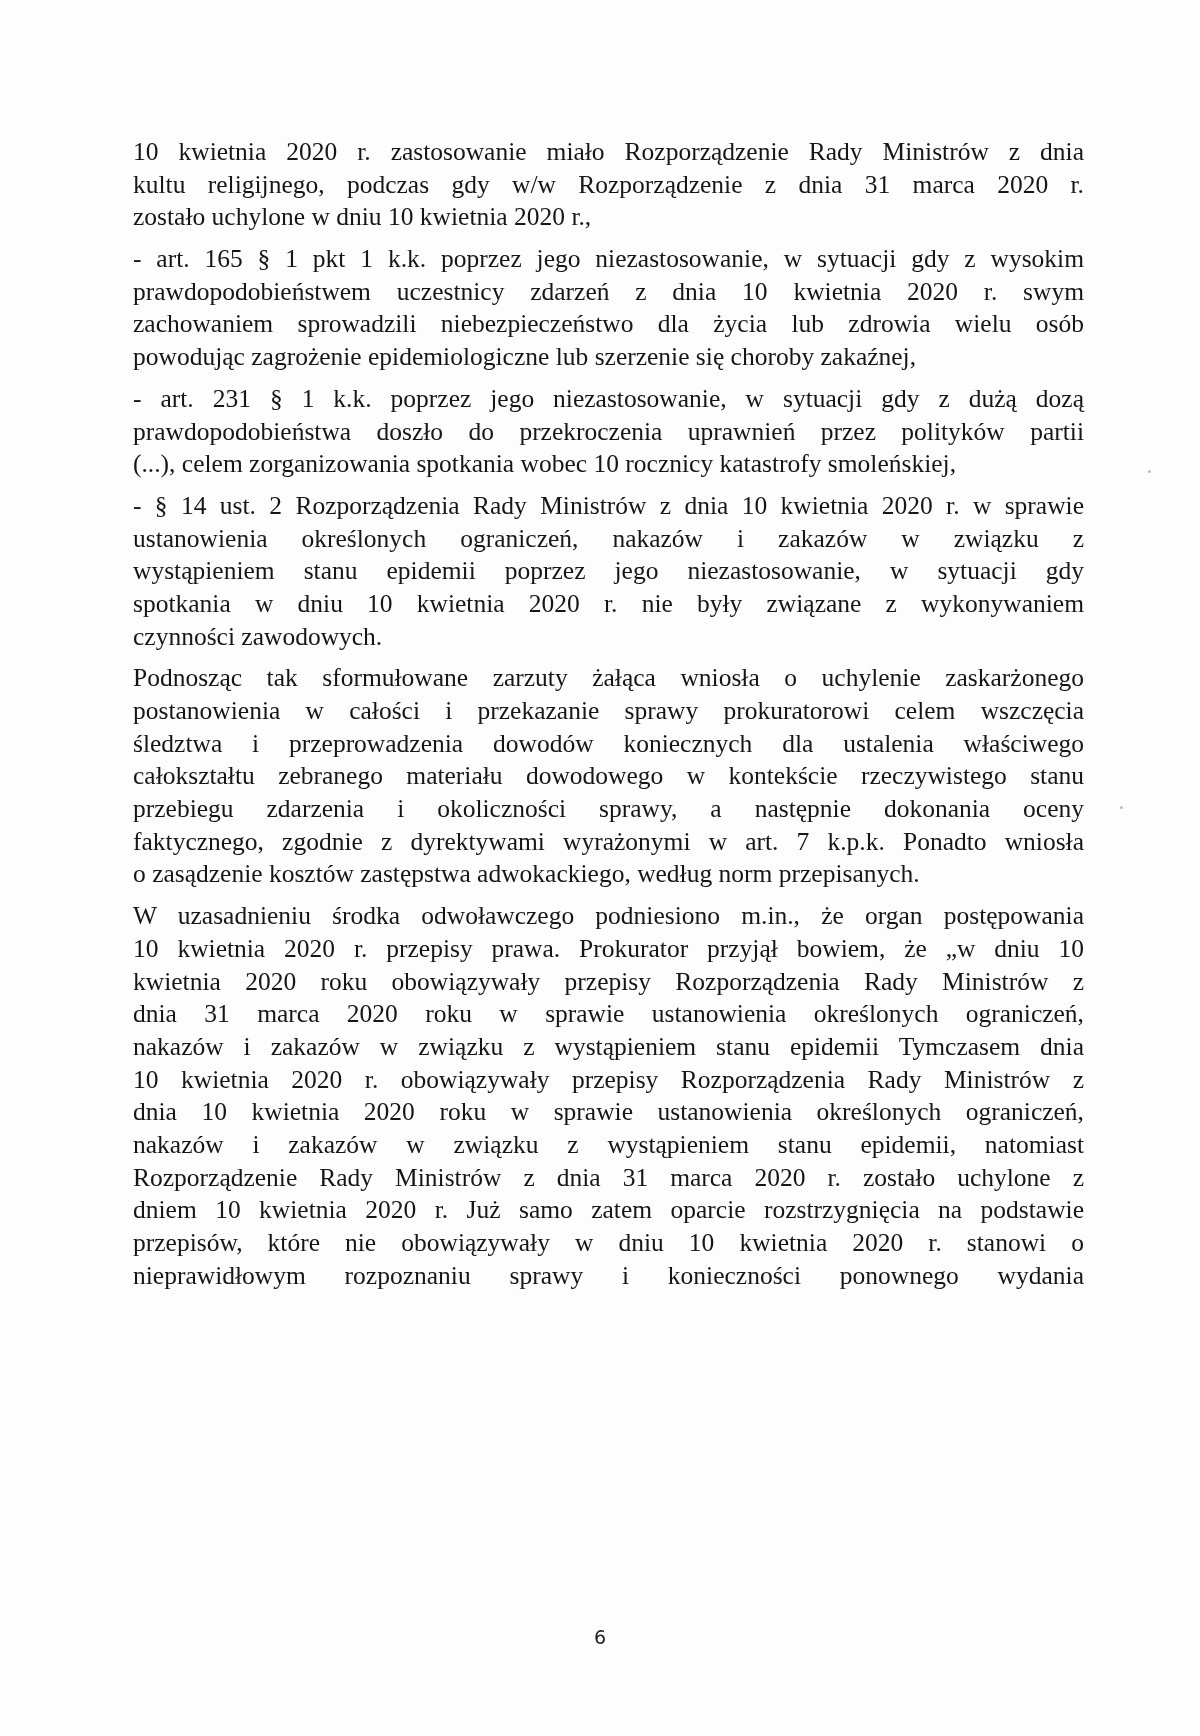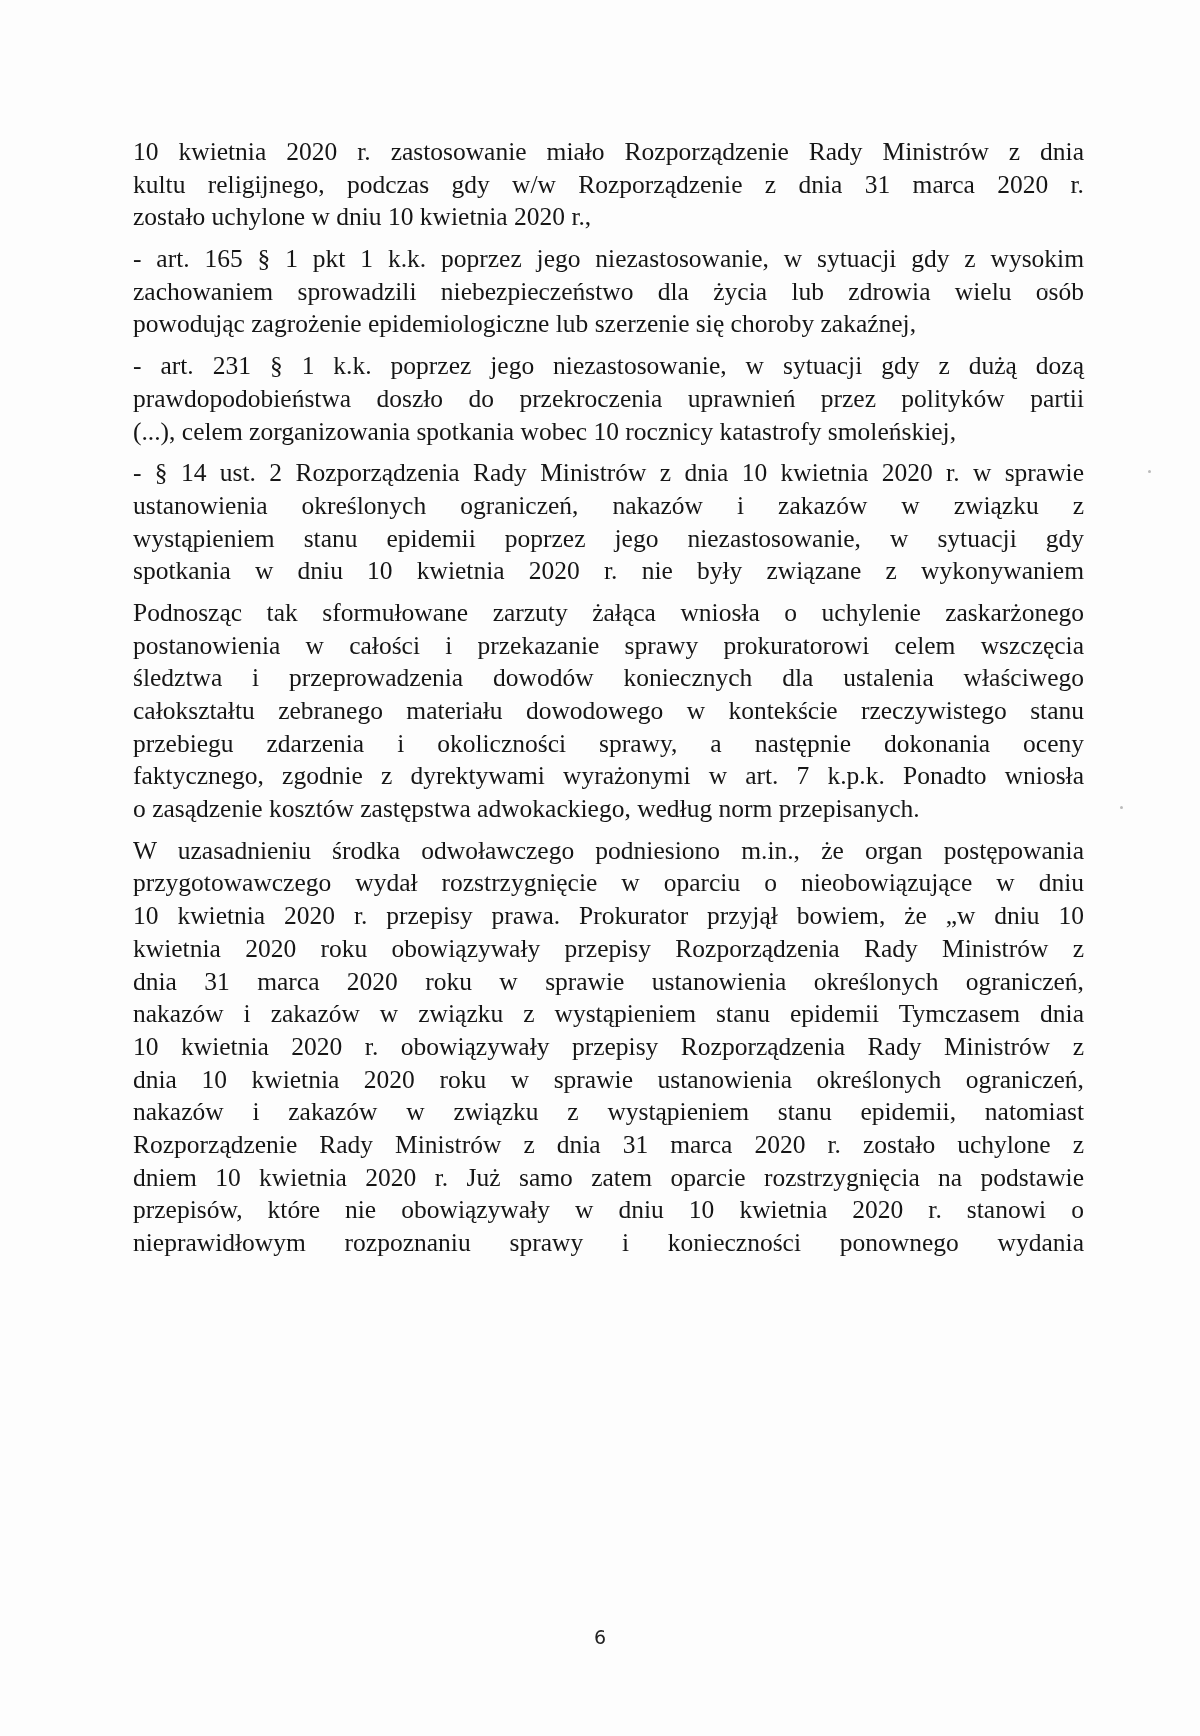"prawdopodobieństwem uczestnicy zdarzeń z" span.line { html: none -> <span>prawdopodobieństwem uczestnicy zdarzeń z dnia 10 kwietnia 2020 r. swym</span> }
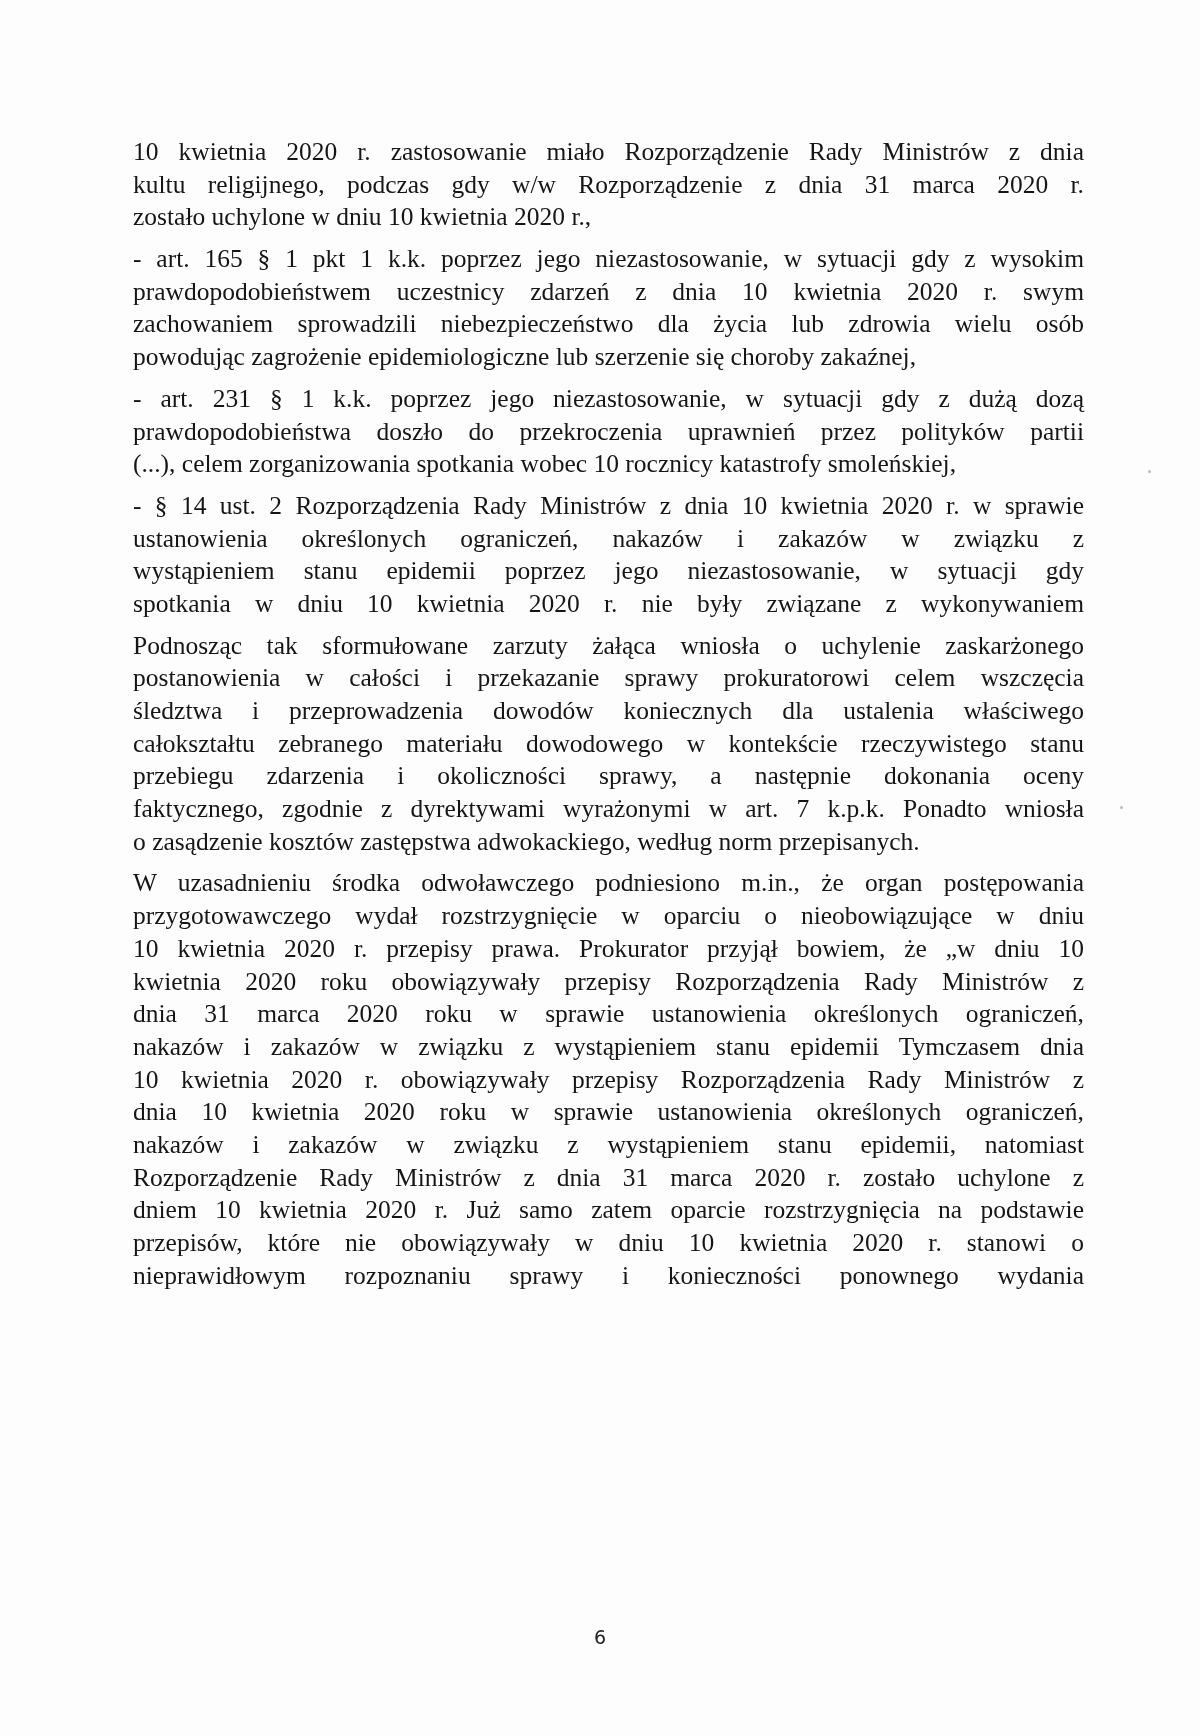"czynności zawodowych." span.line { html: none -> <span>czynności zawodowych.</span> }
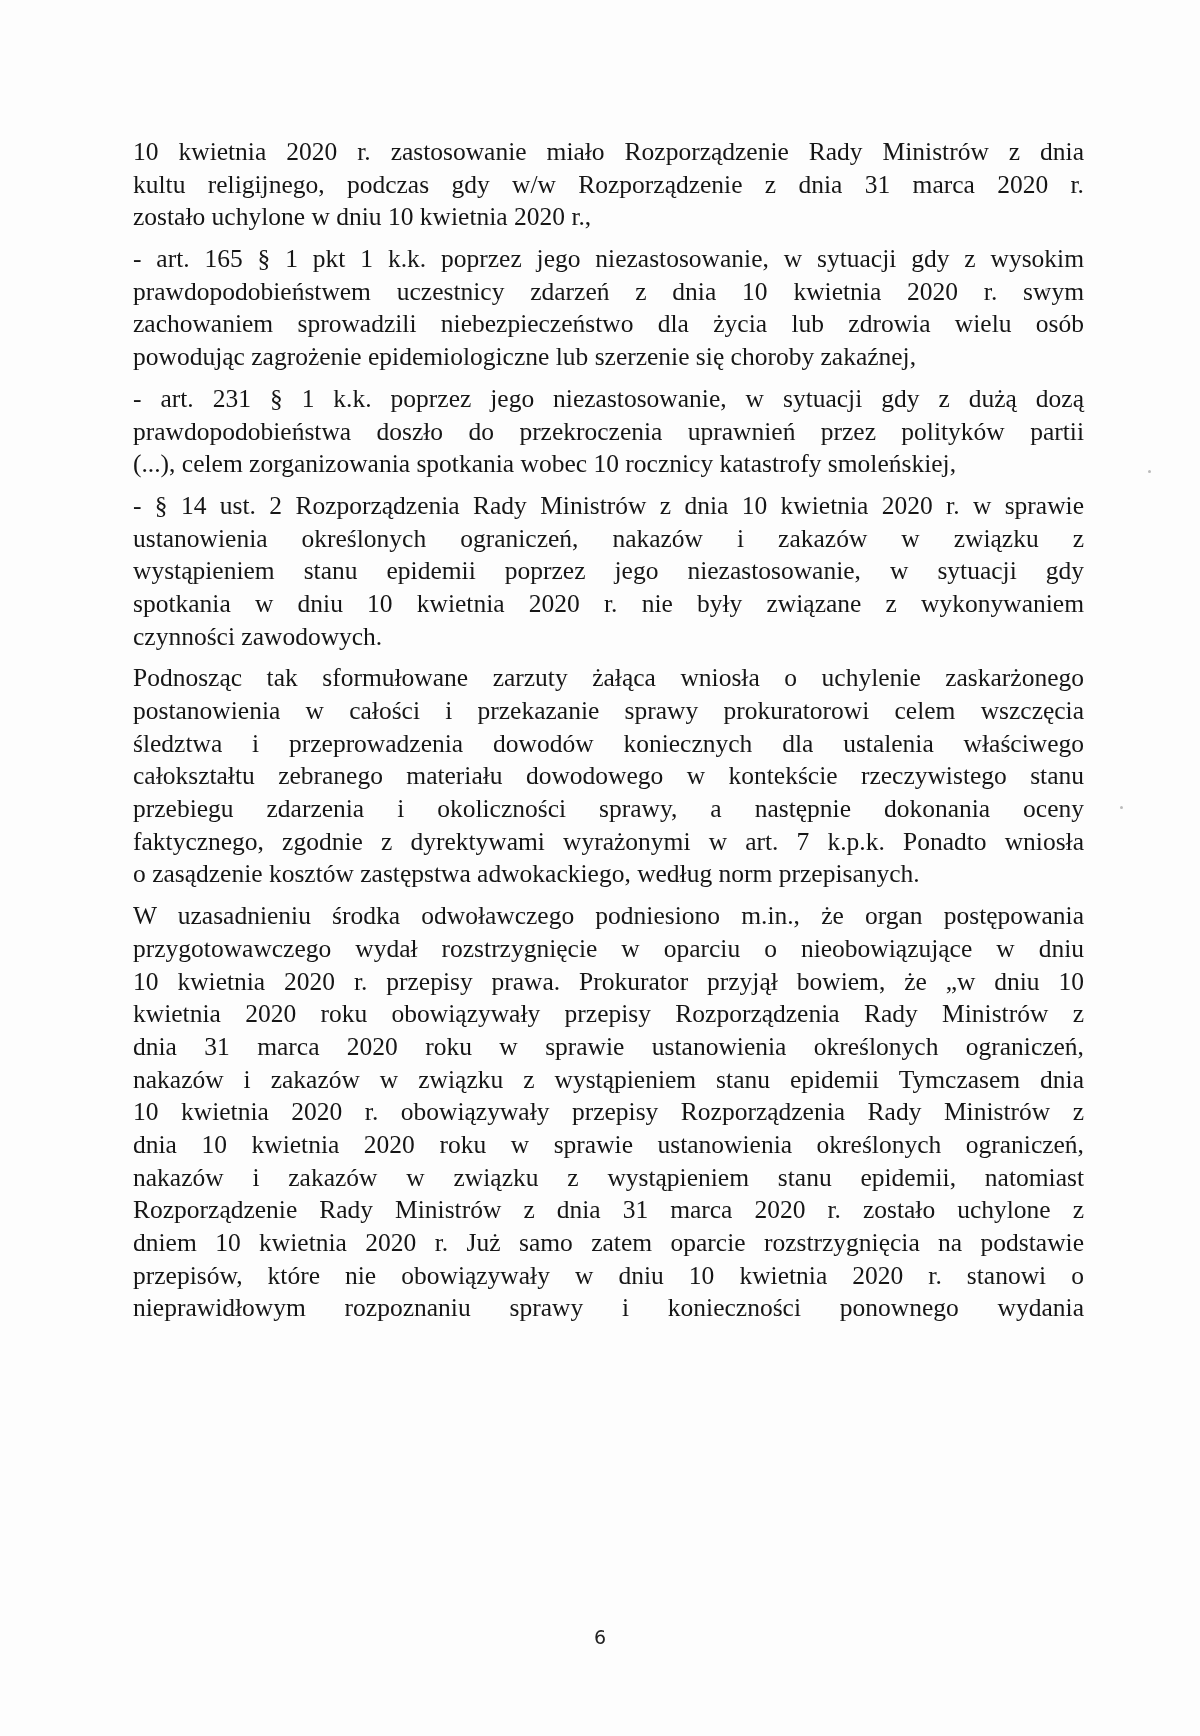"przygotowawczego wydał rozstrzygnięcie w" span.line { html: <span>przygotowawczego wydał rozstrzygnięcie w oparciu o nieobowiązujące w dniu</span> -> none }
